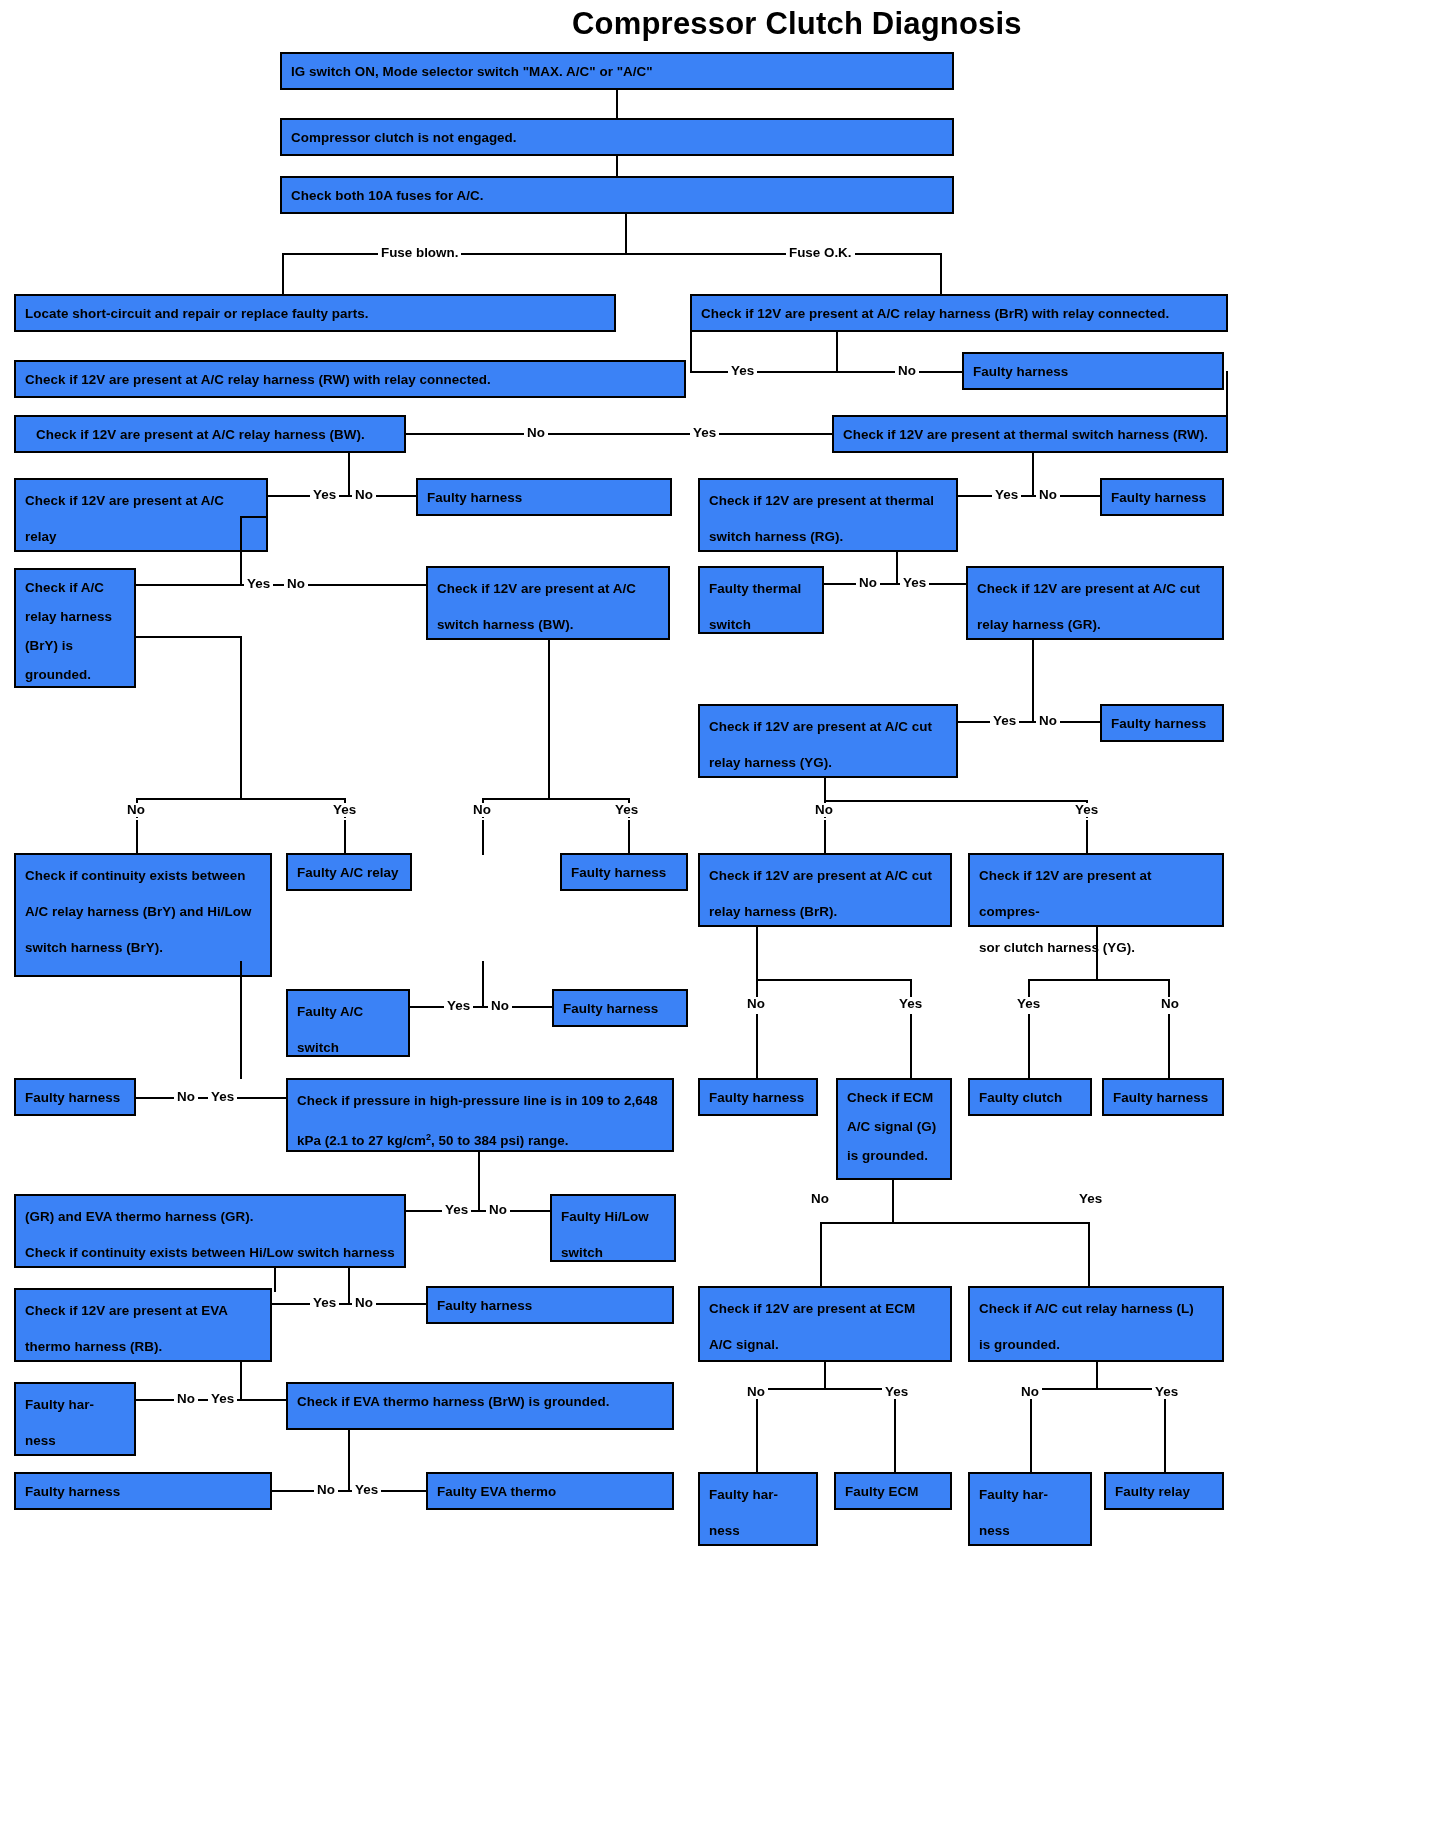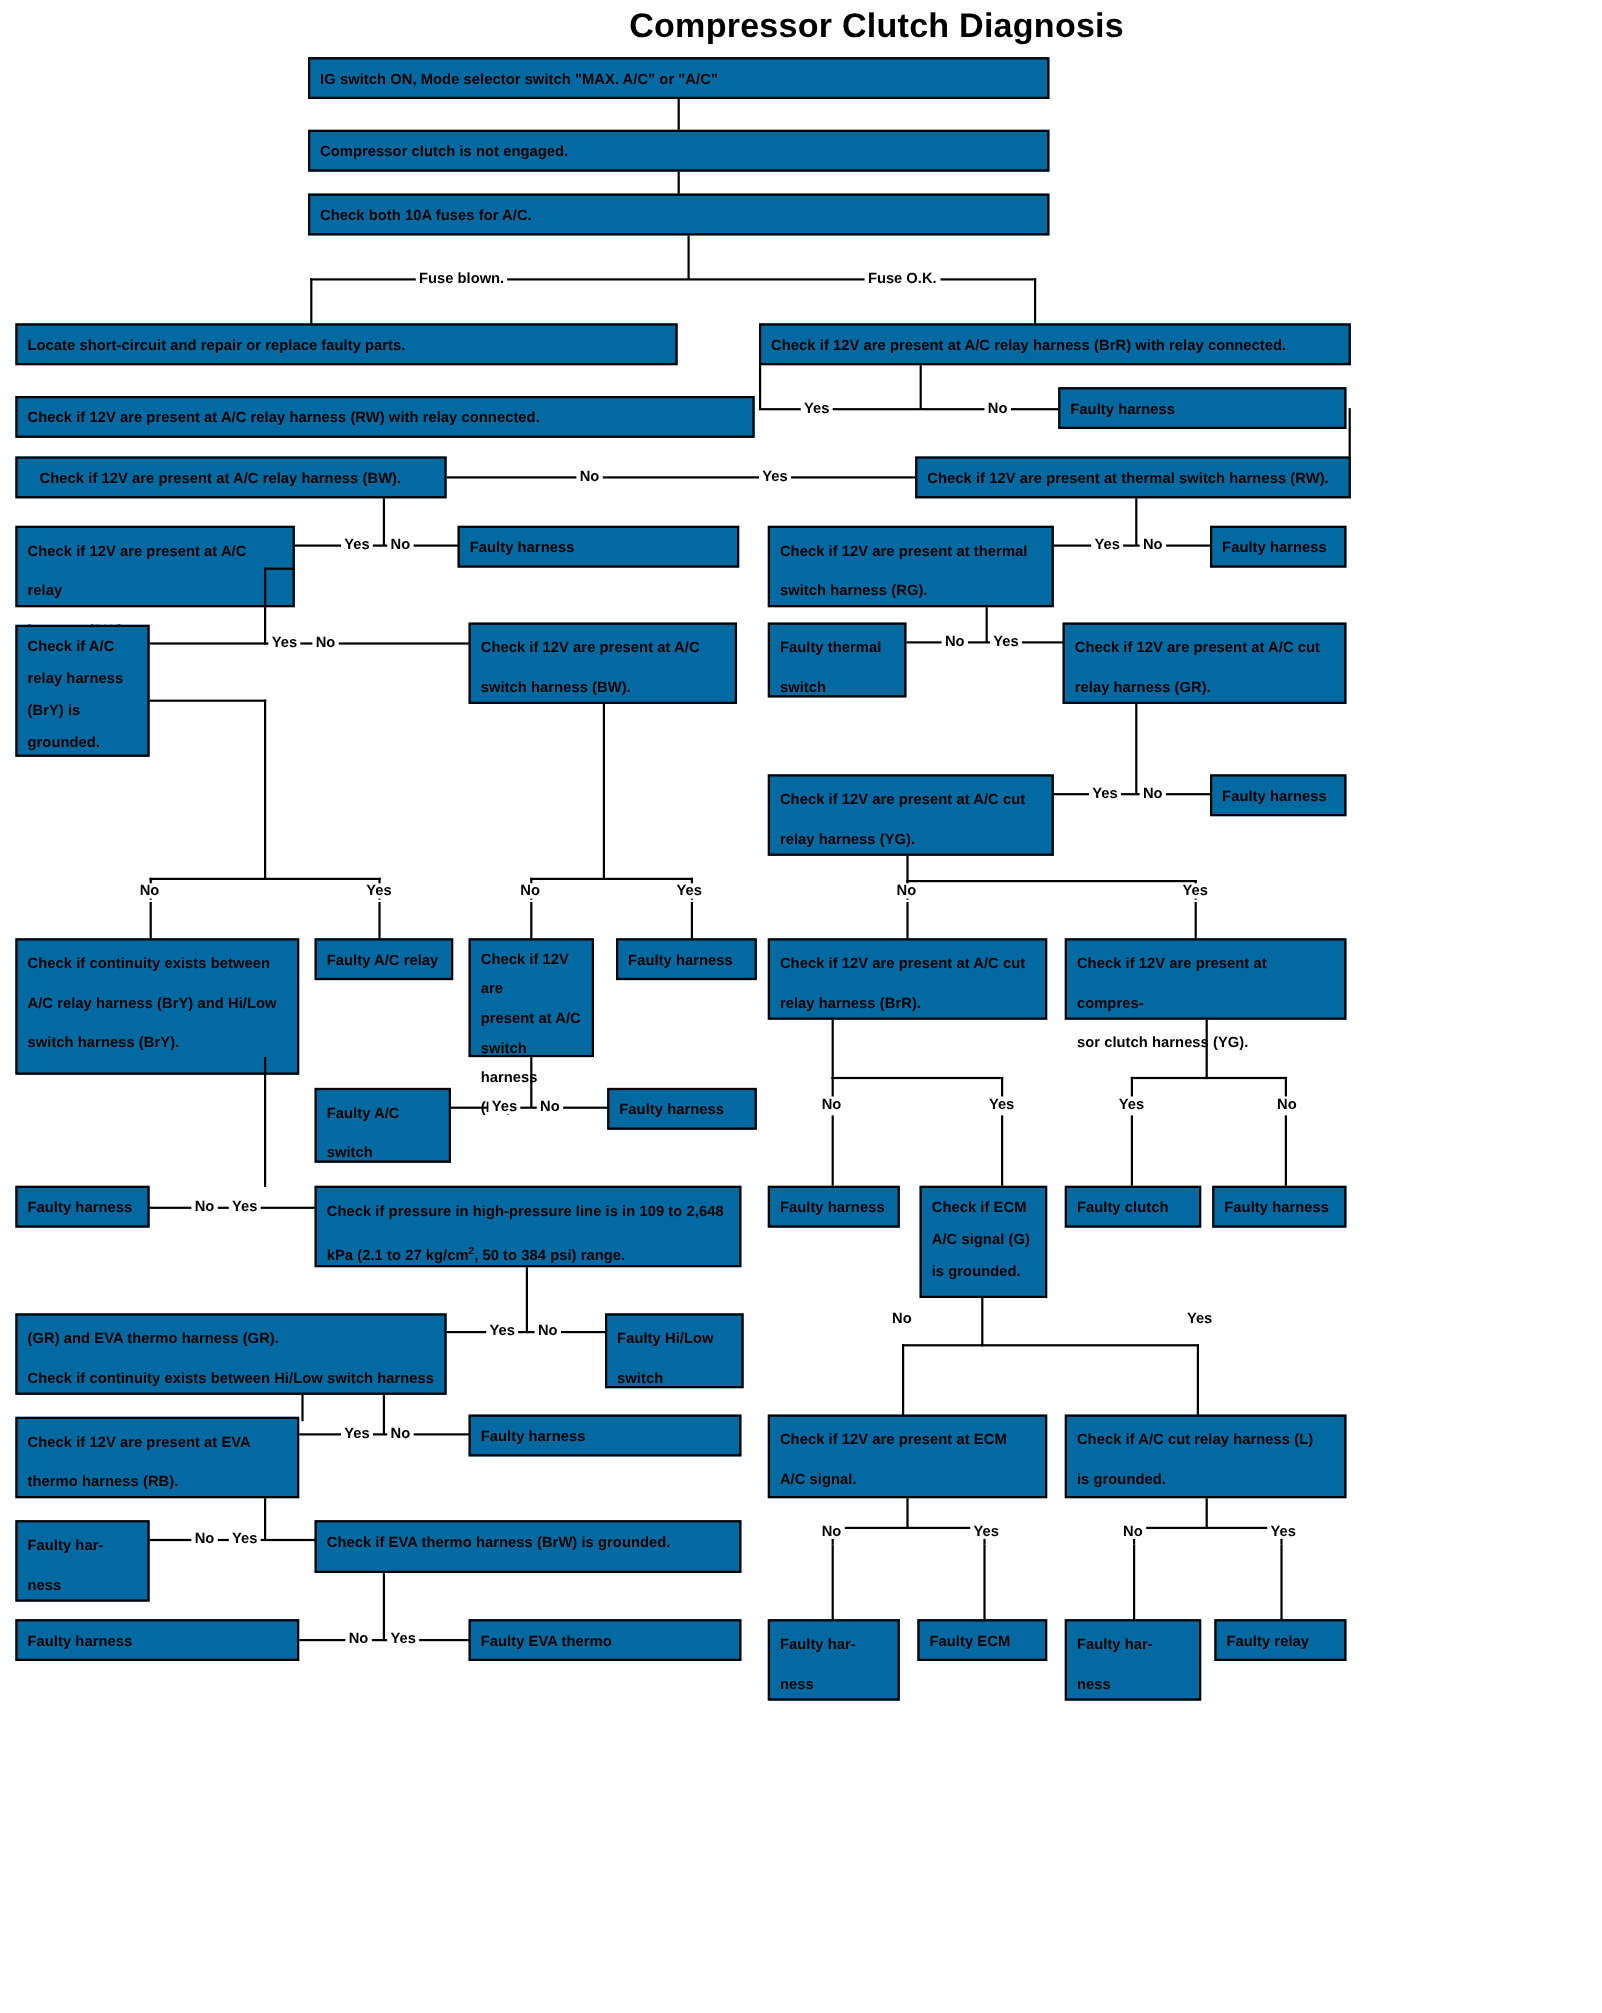"IG switch ON, Mode selector" .box { background: #0369a1 -> #3b82f6 }
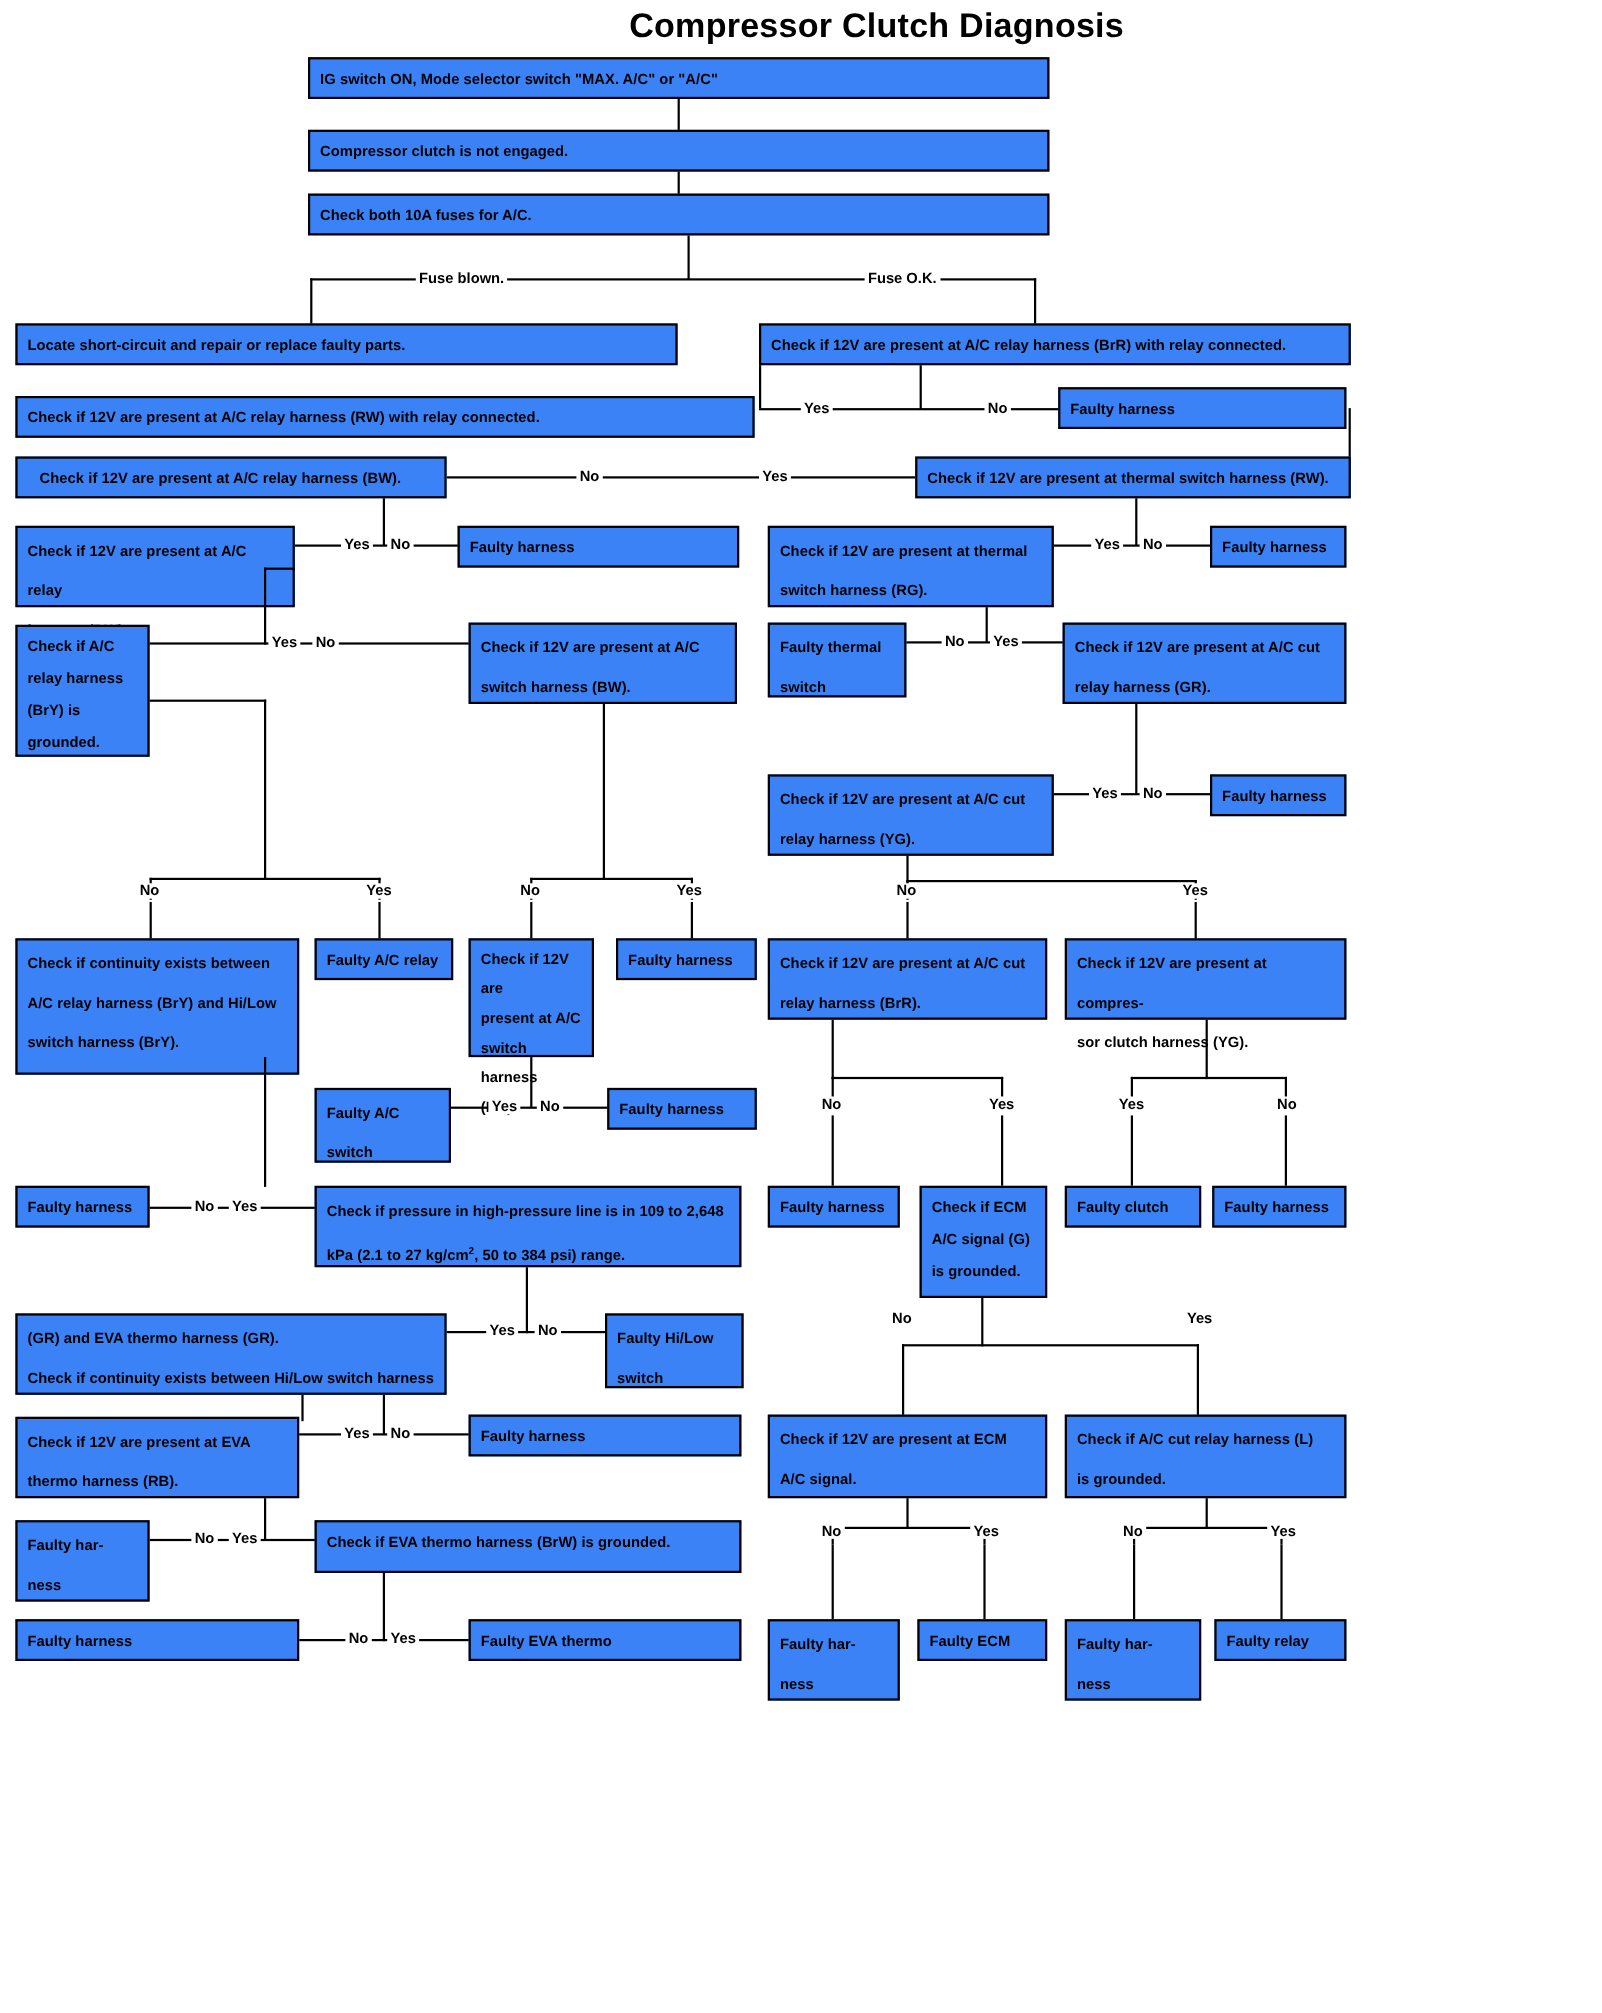"Check if 12V are" div.box { html: <div> <div>Check if 12V are</div> <div>present at A/C</div> <div>switch harness</div> <div>(RB).</div> </div> -> none }
